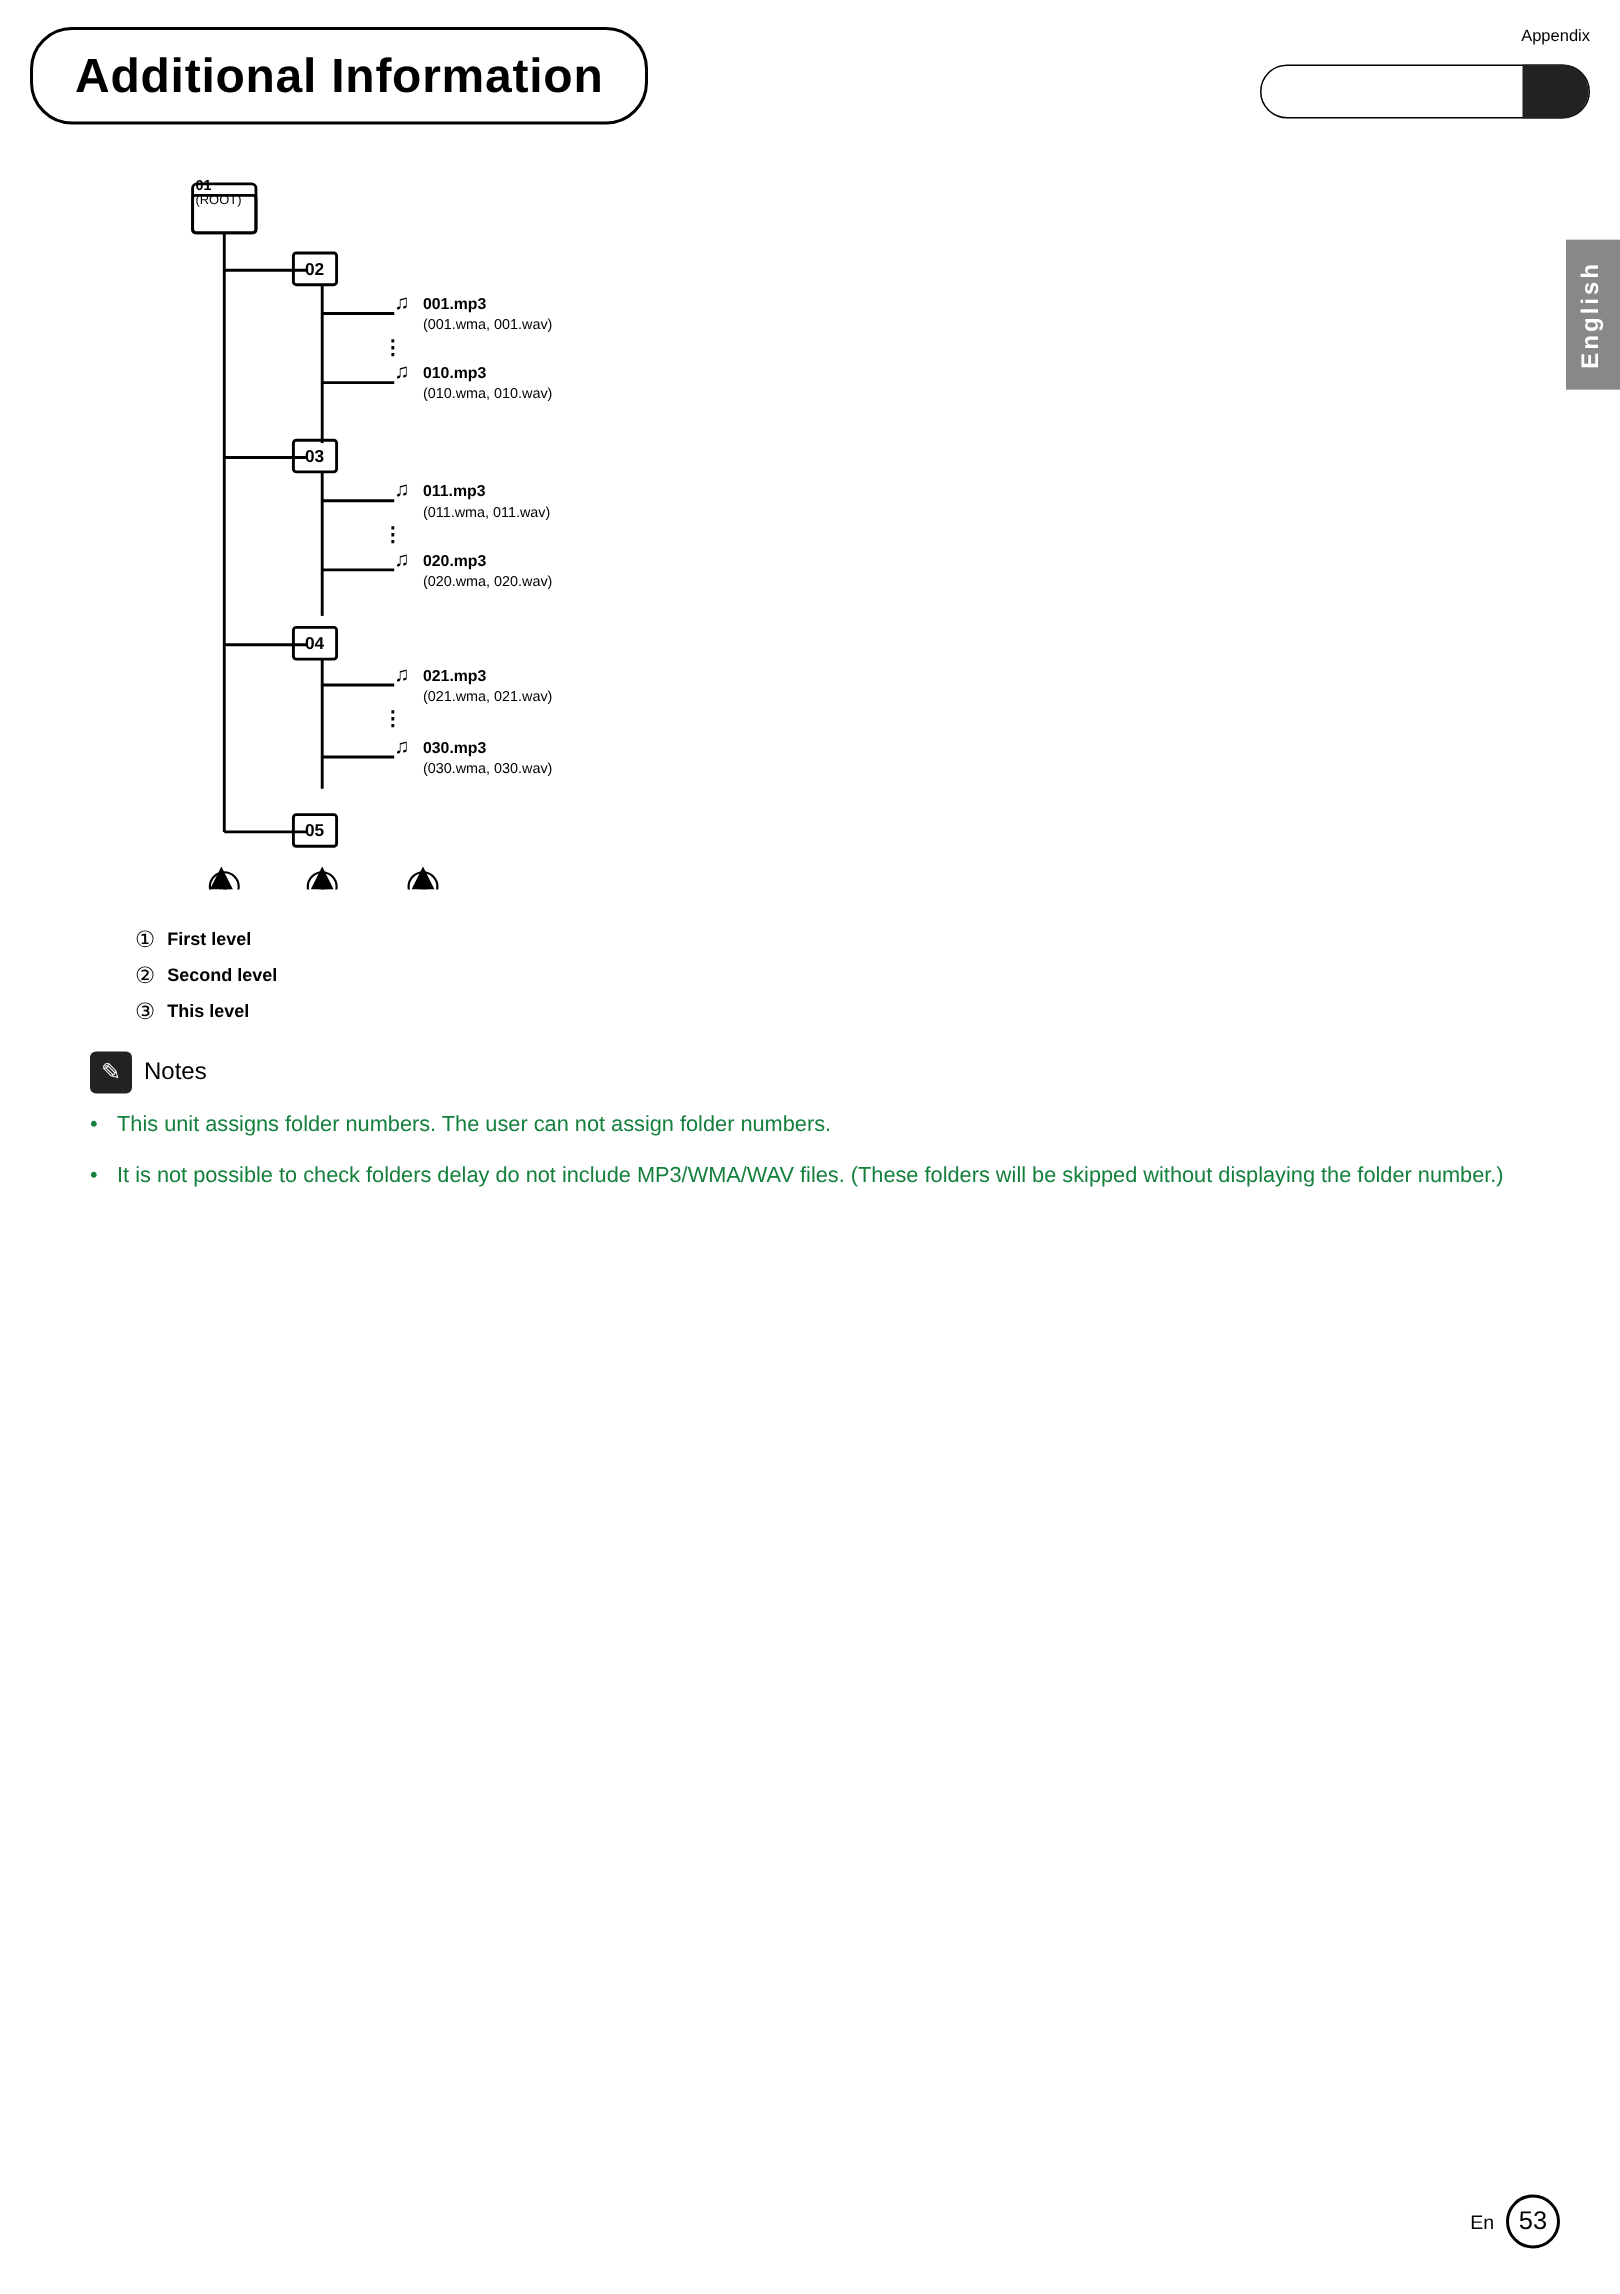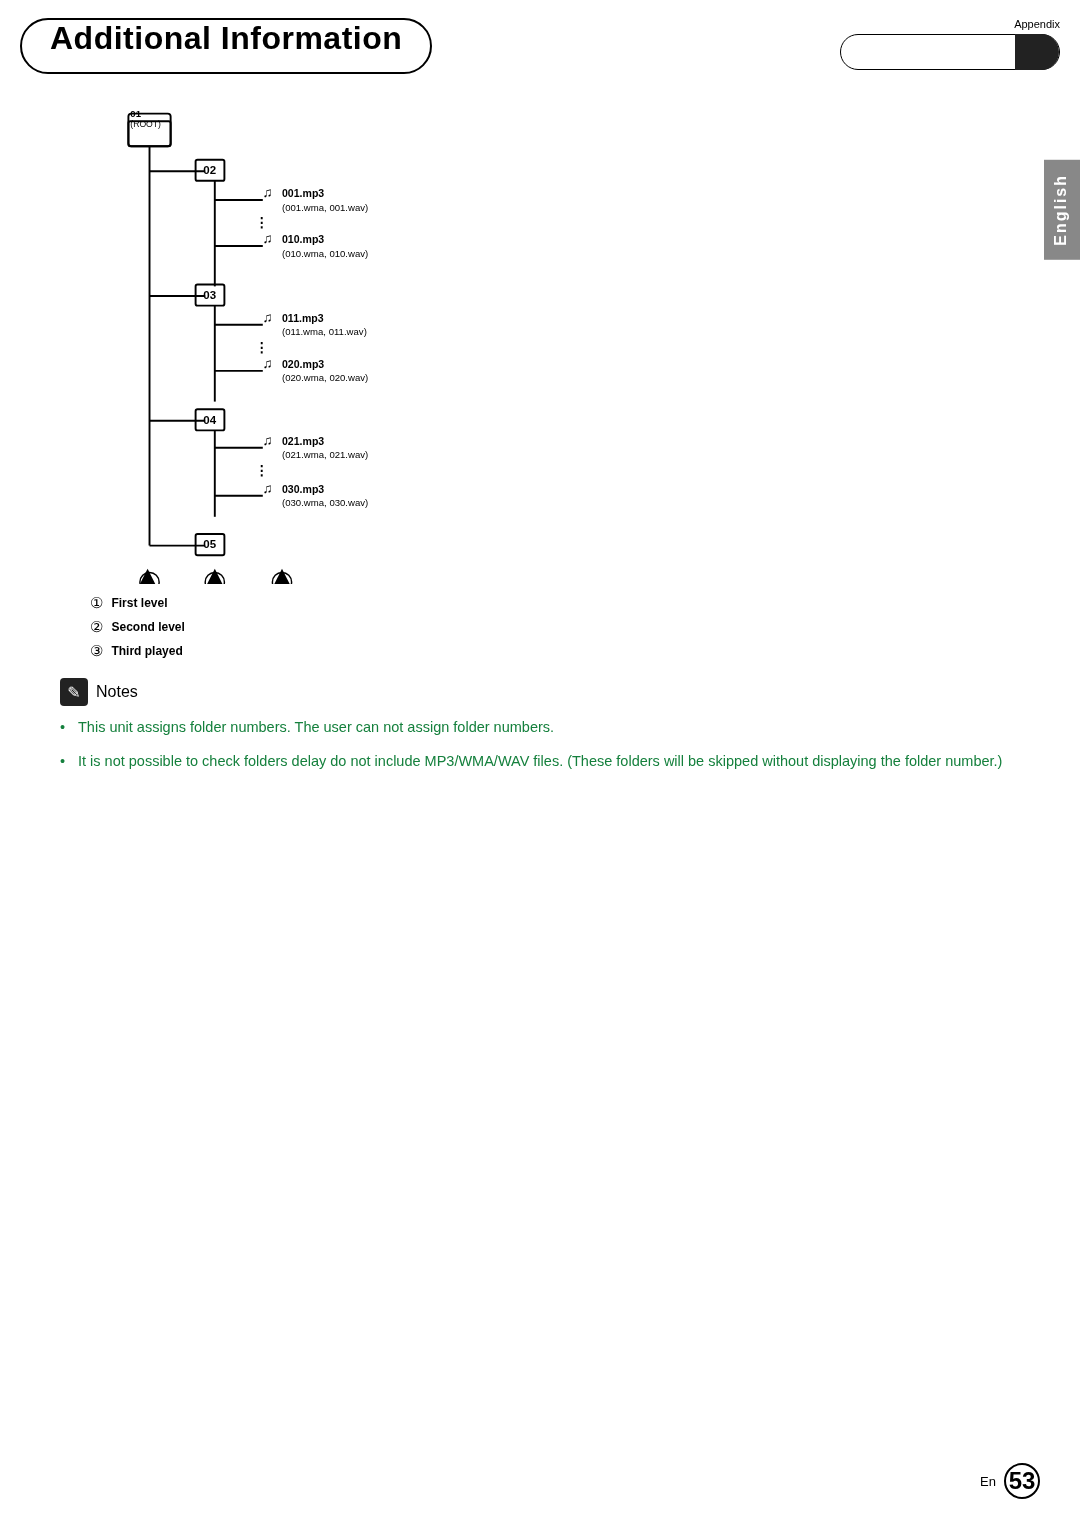"Additional Information" .title-box { padding: 0 28px -> 12px 28px }
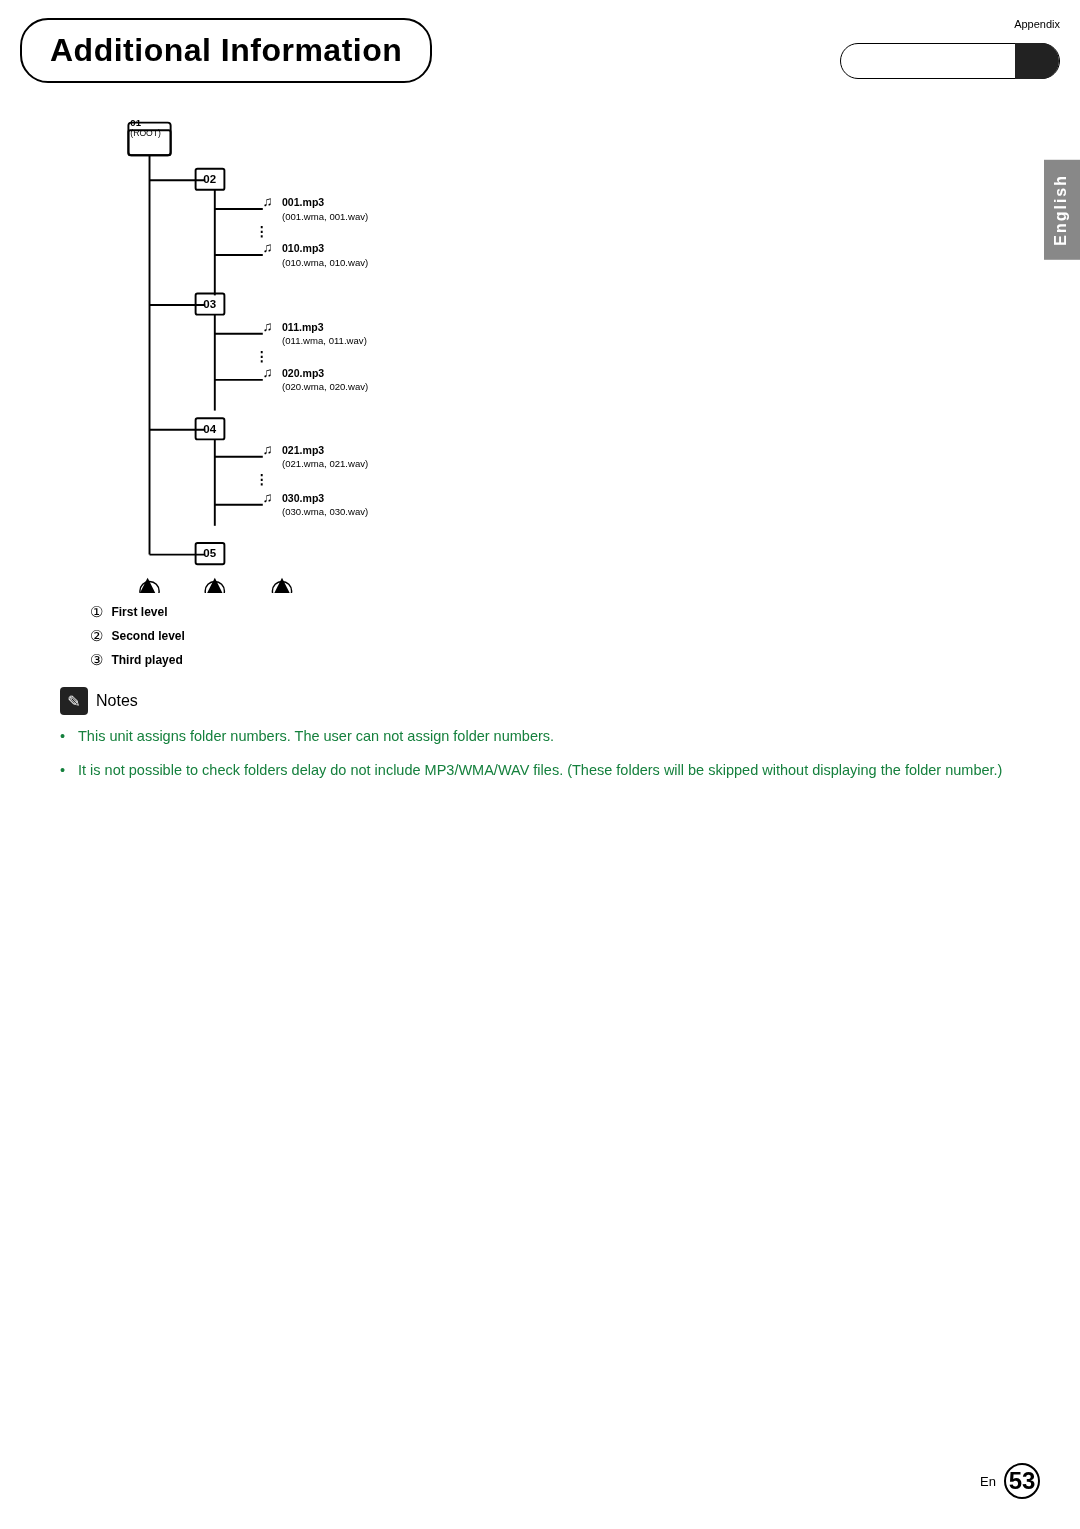"01" .tree-diagram { margin: 10px 0 10px 30px -> 10px 0 24px 30px }
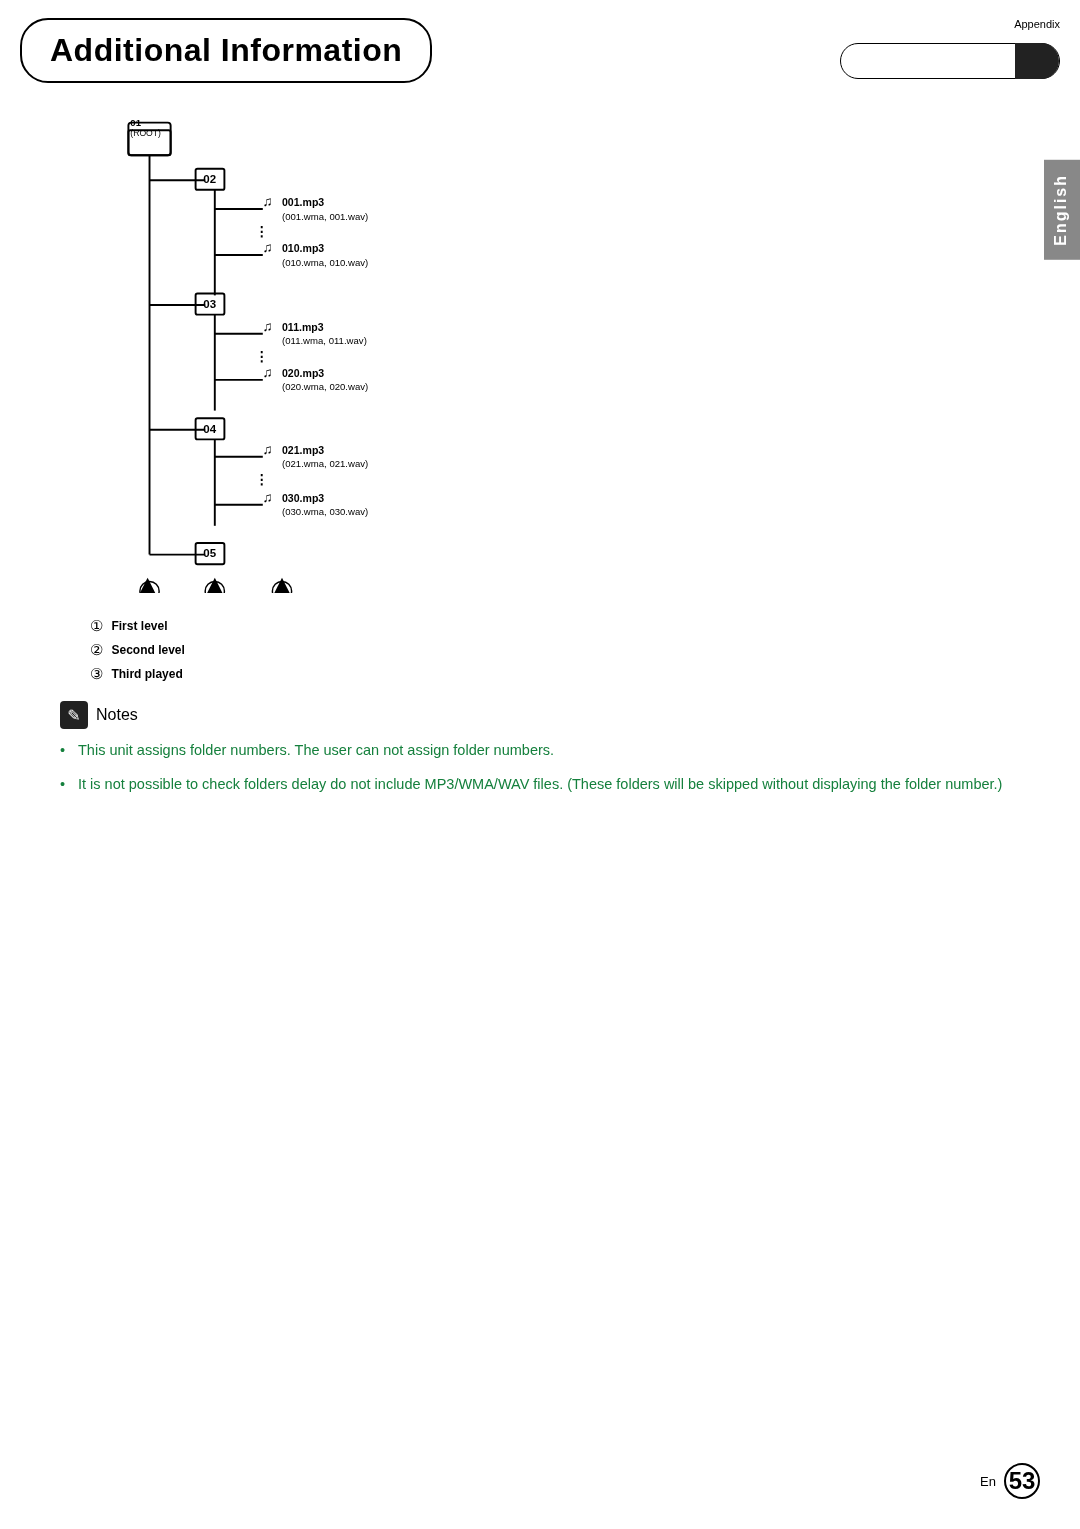"Third played" span.legend-label { text: Third played -> This level }
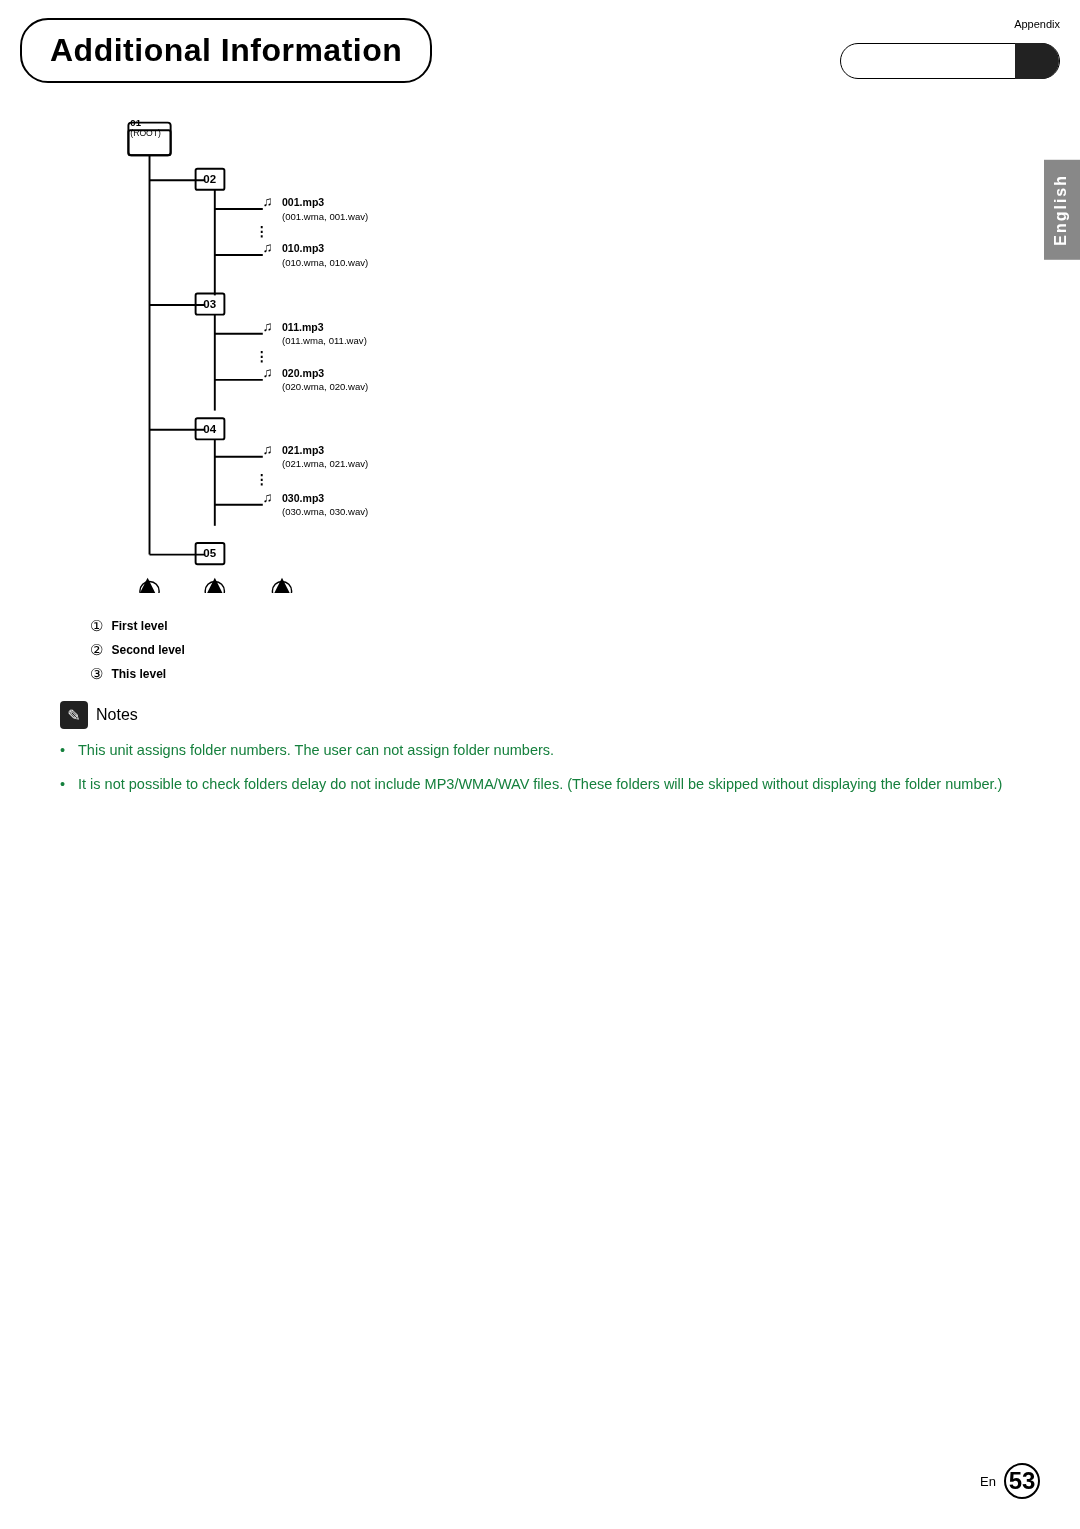"53" .footer-num { font-size: 24px -> 17px; font-weight: bold -> normal }
